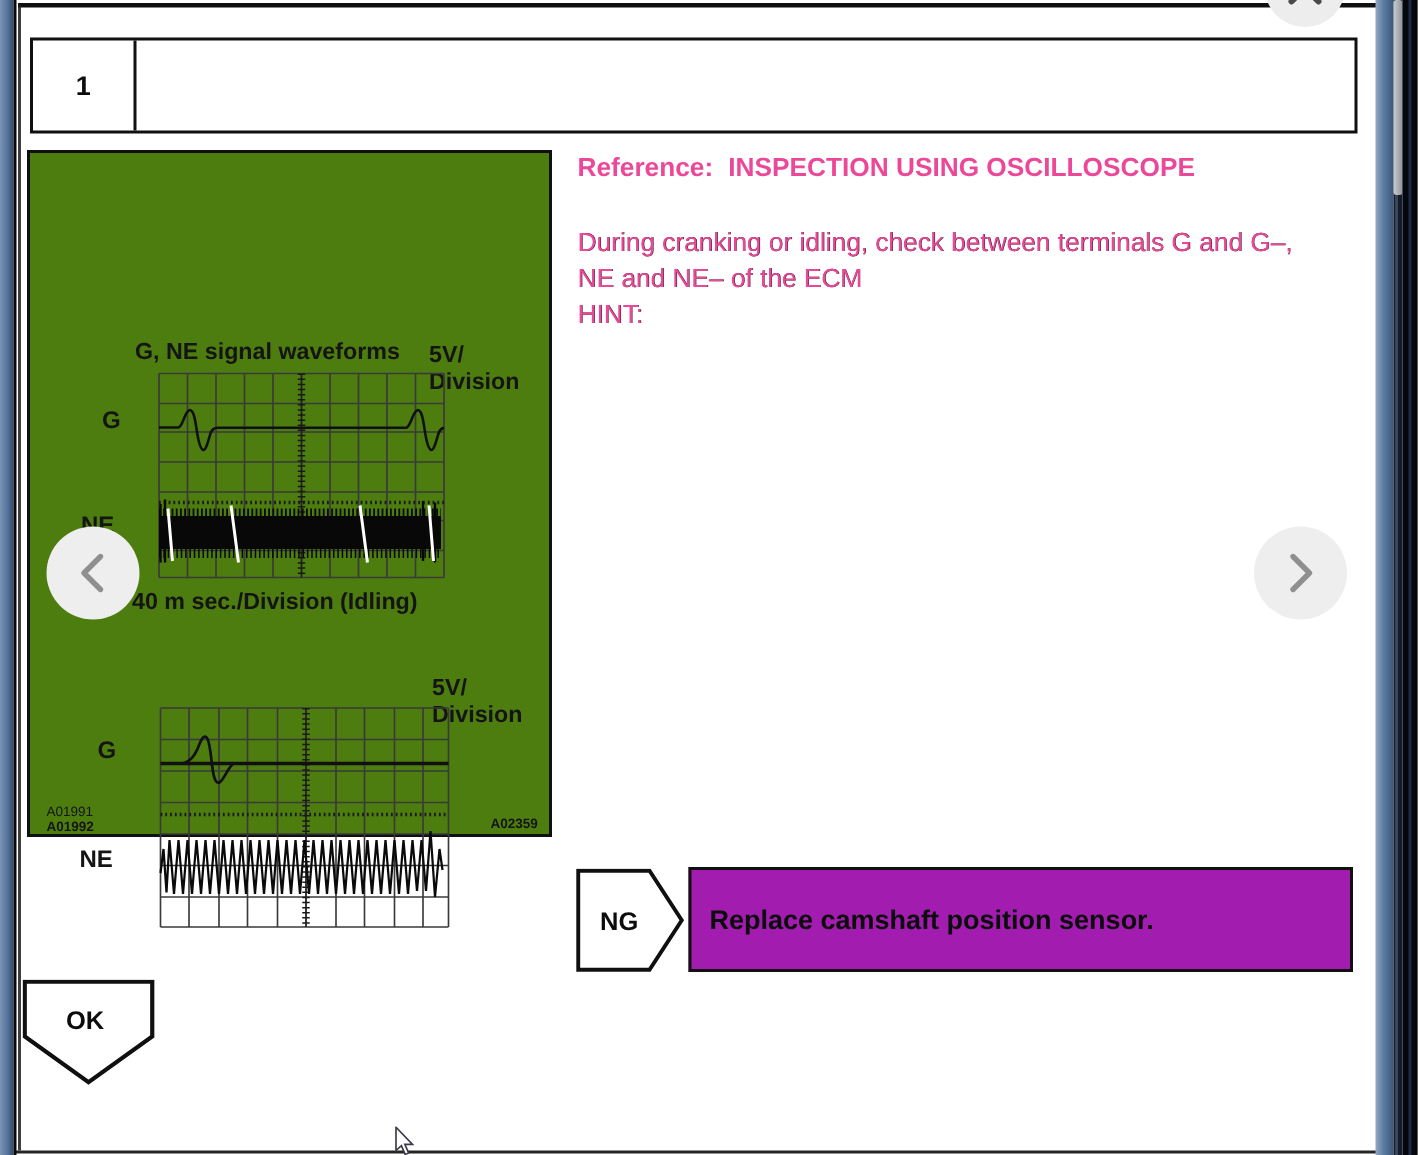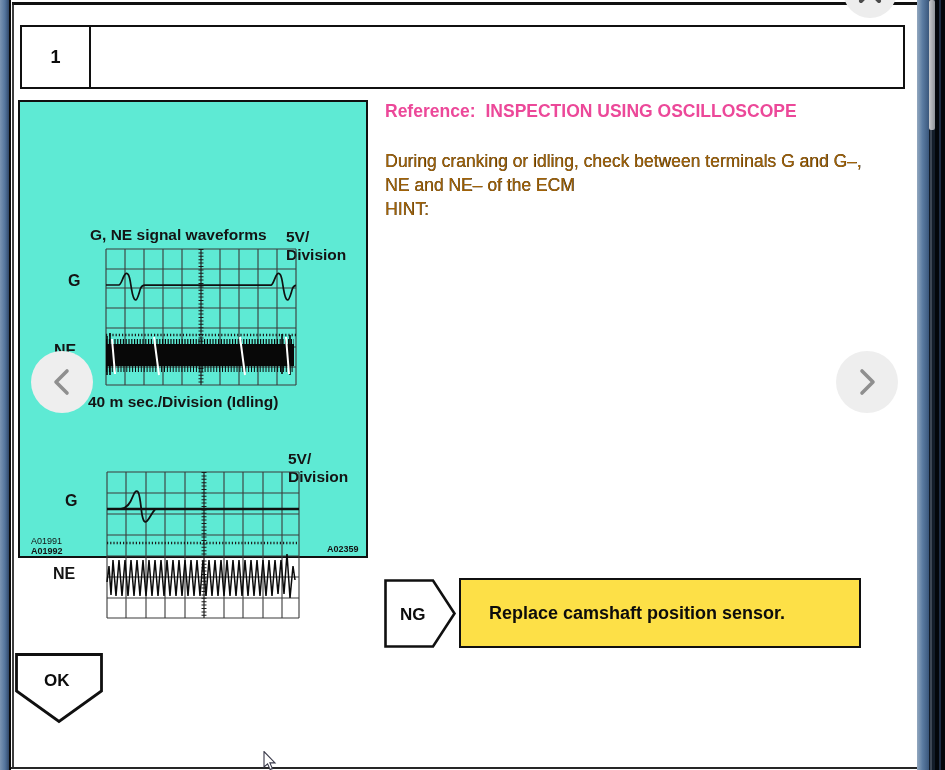"During cranking or idling, check" .ref-body { color: #a16207 -> #ec4899 }
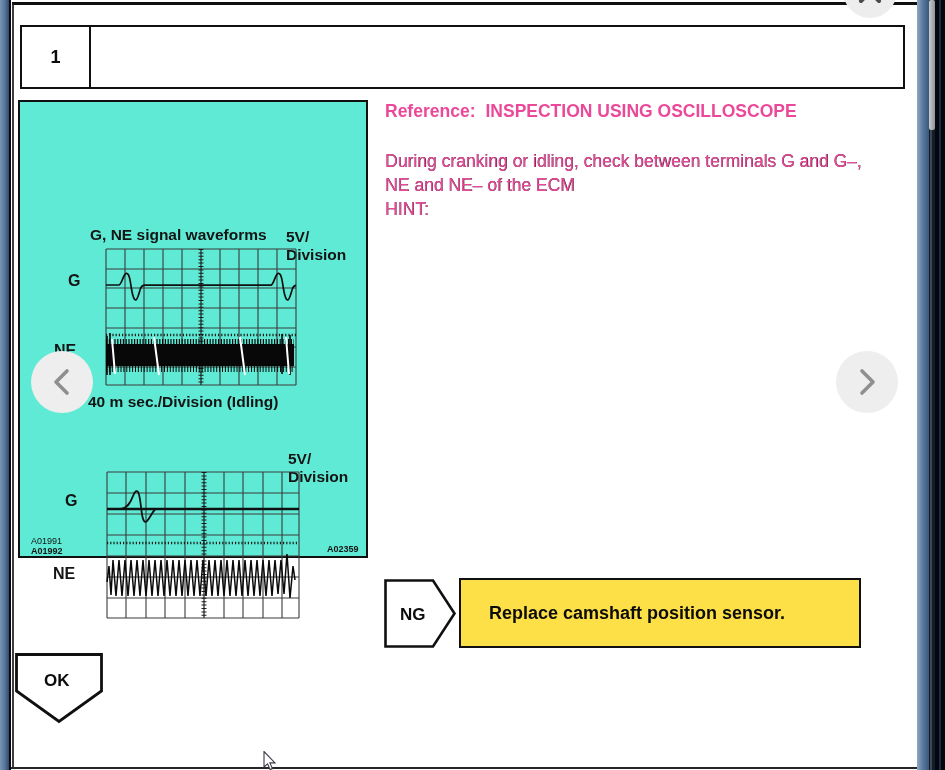"G, NE signal waveforms" .figure-box { background: #5eead4 -> #4d7c0f }
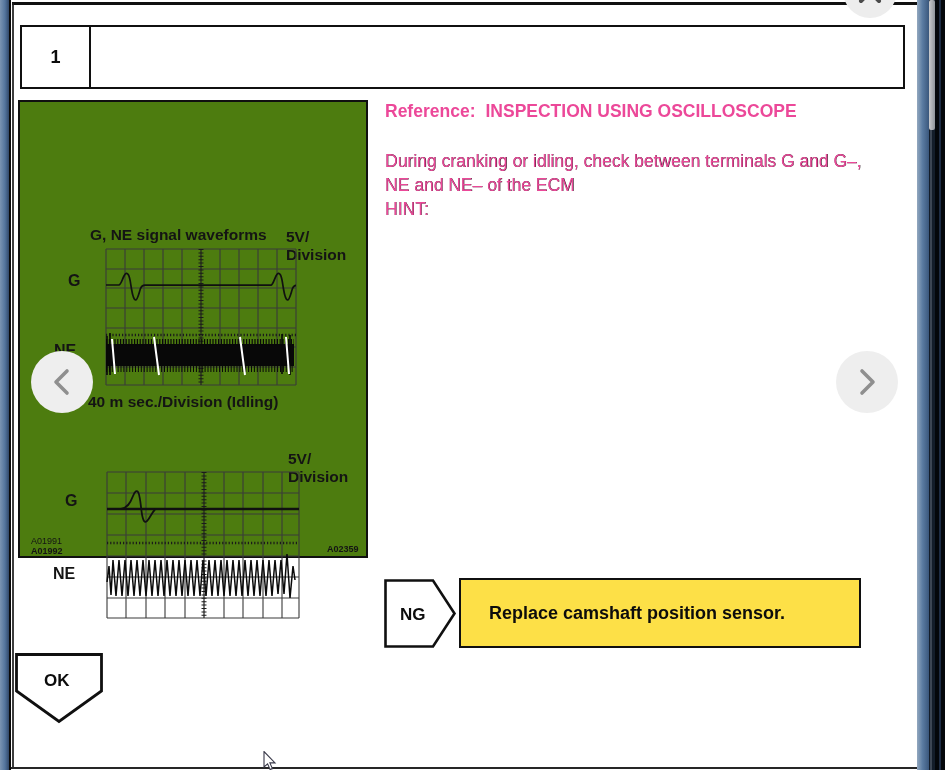"Replace camshaft position sensor." .ng-box { background: #fde047 -> #a21caf; padding-left: 28px -> 12px; width: 402px -> 443px }
